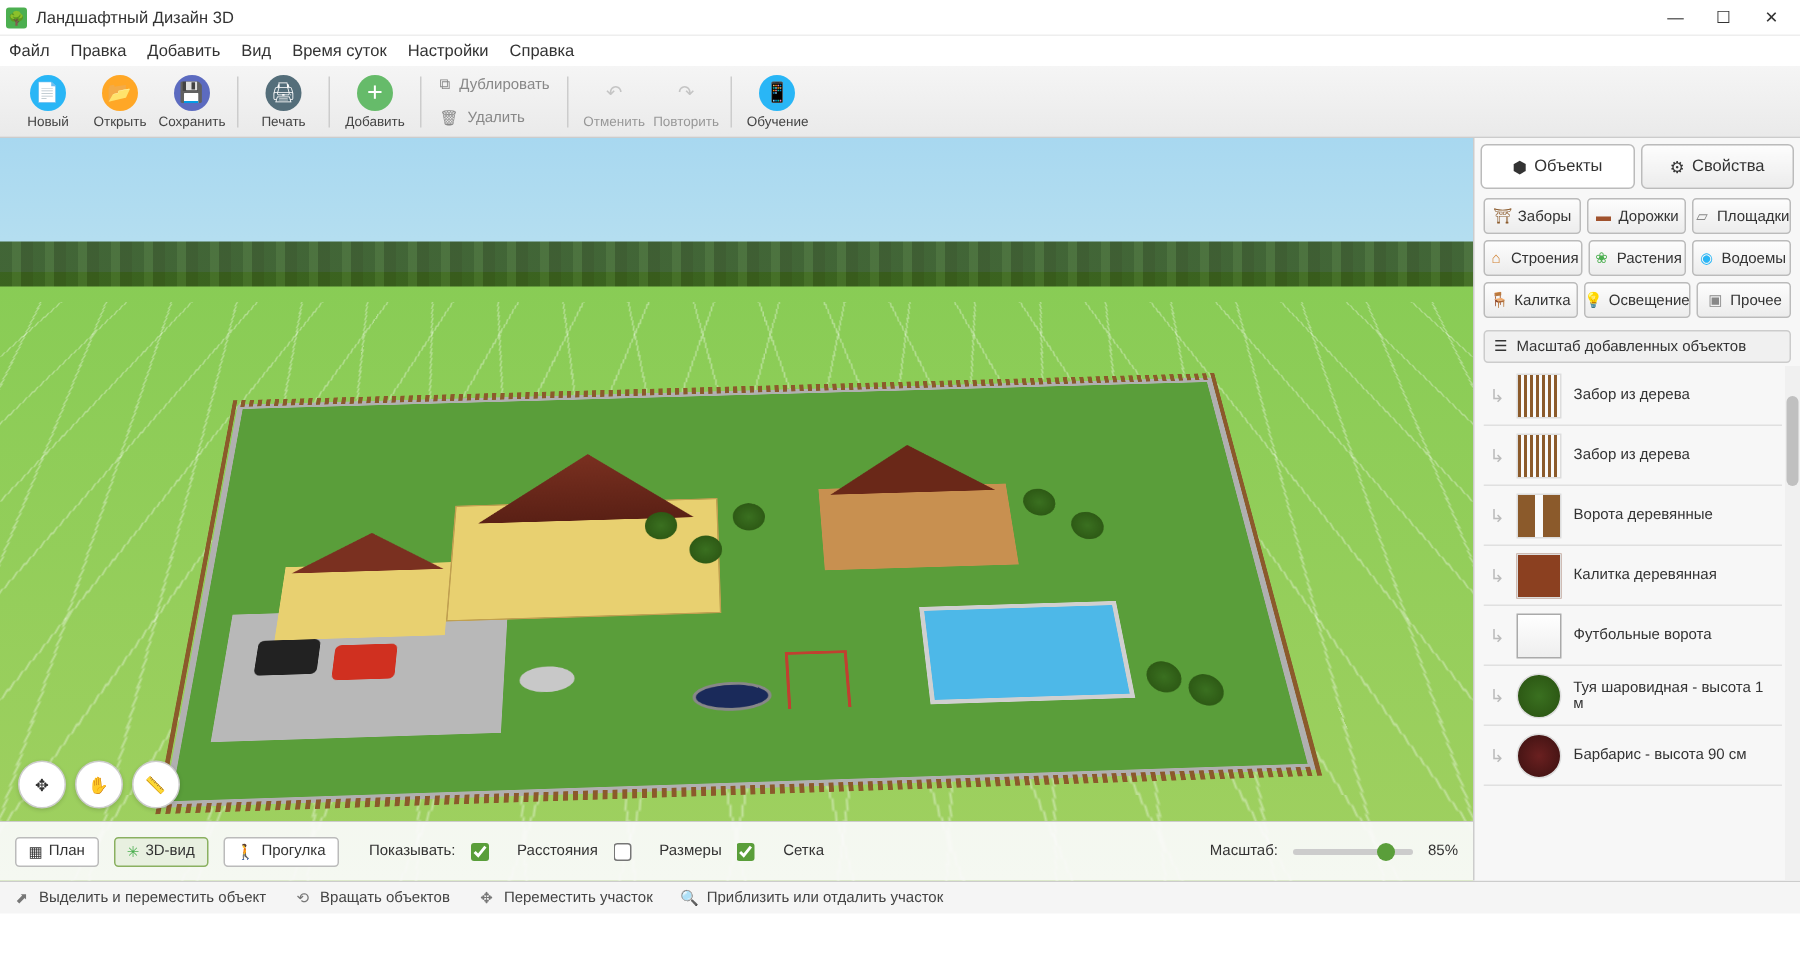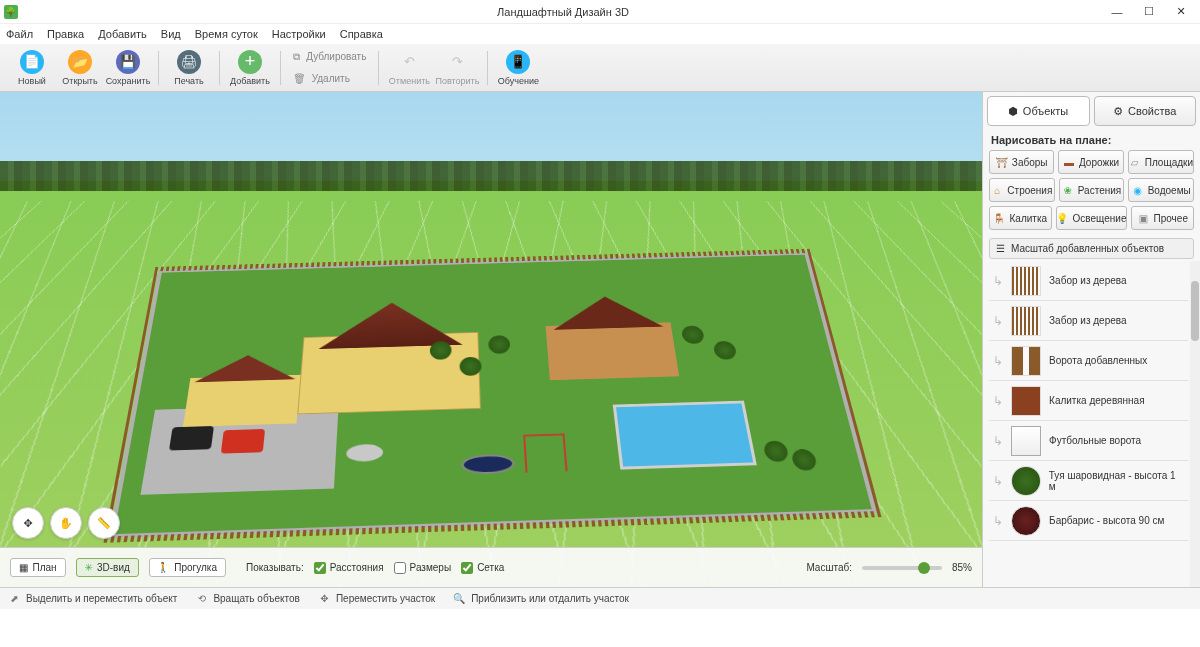"Ландшафтный Дизайн 3D" .titlebar .title { text-align: center -> none }
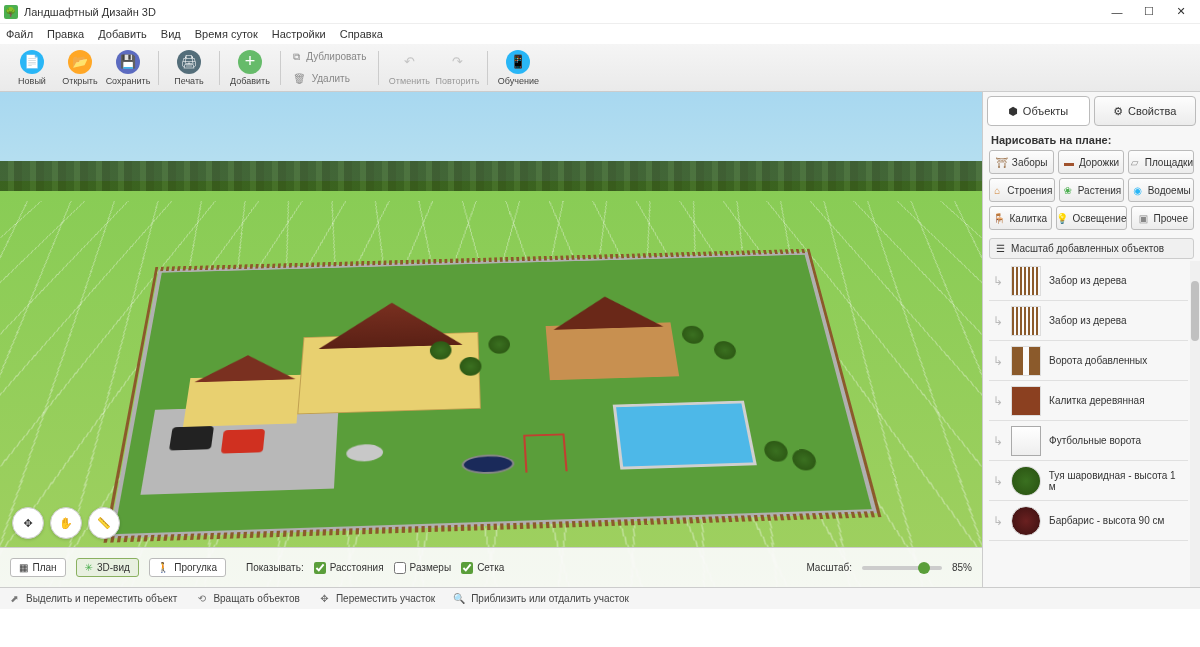"Нарисовать на плане:" div.section-label { html: <div>Нарисовать на плане:</div> -> none }
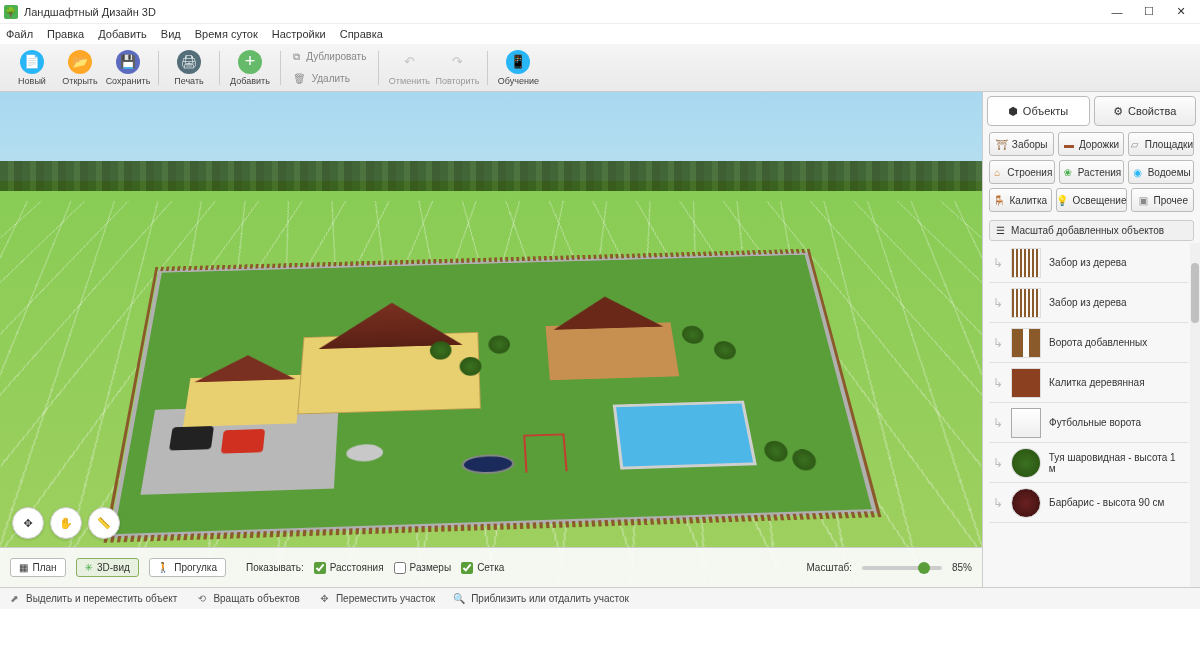"Ворота добавленных" span { text: добавленных -> деревянные }
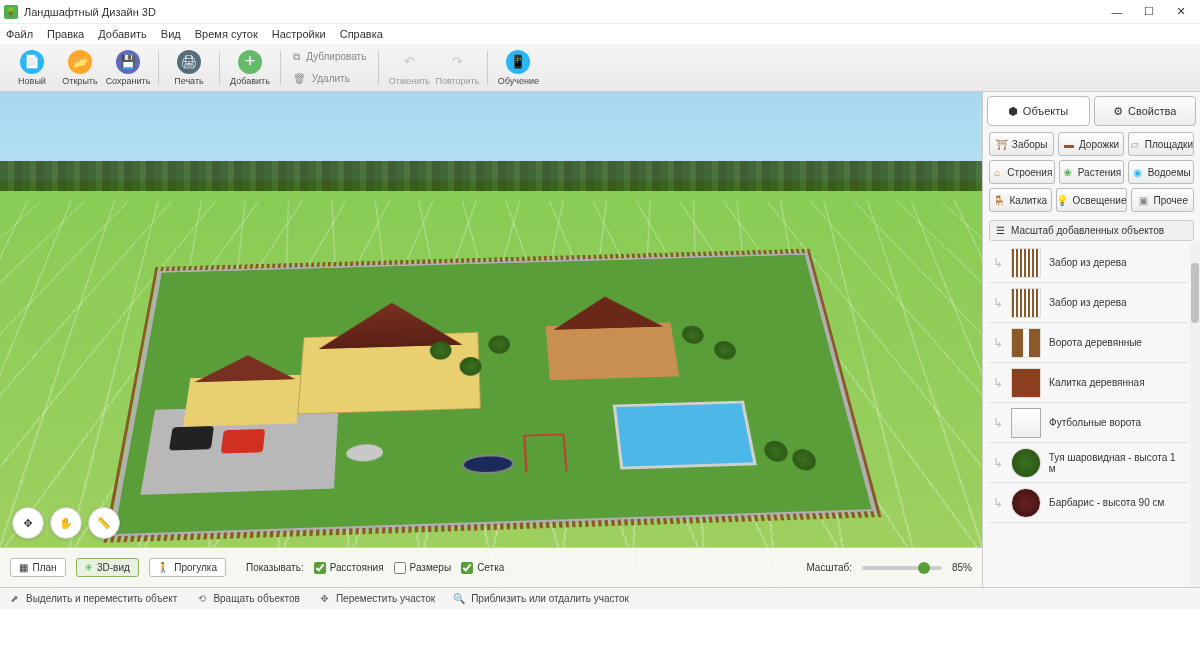"Расстояния" .chk { gap: 4px -> 19px }
